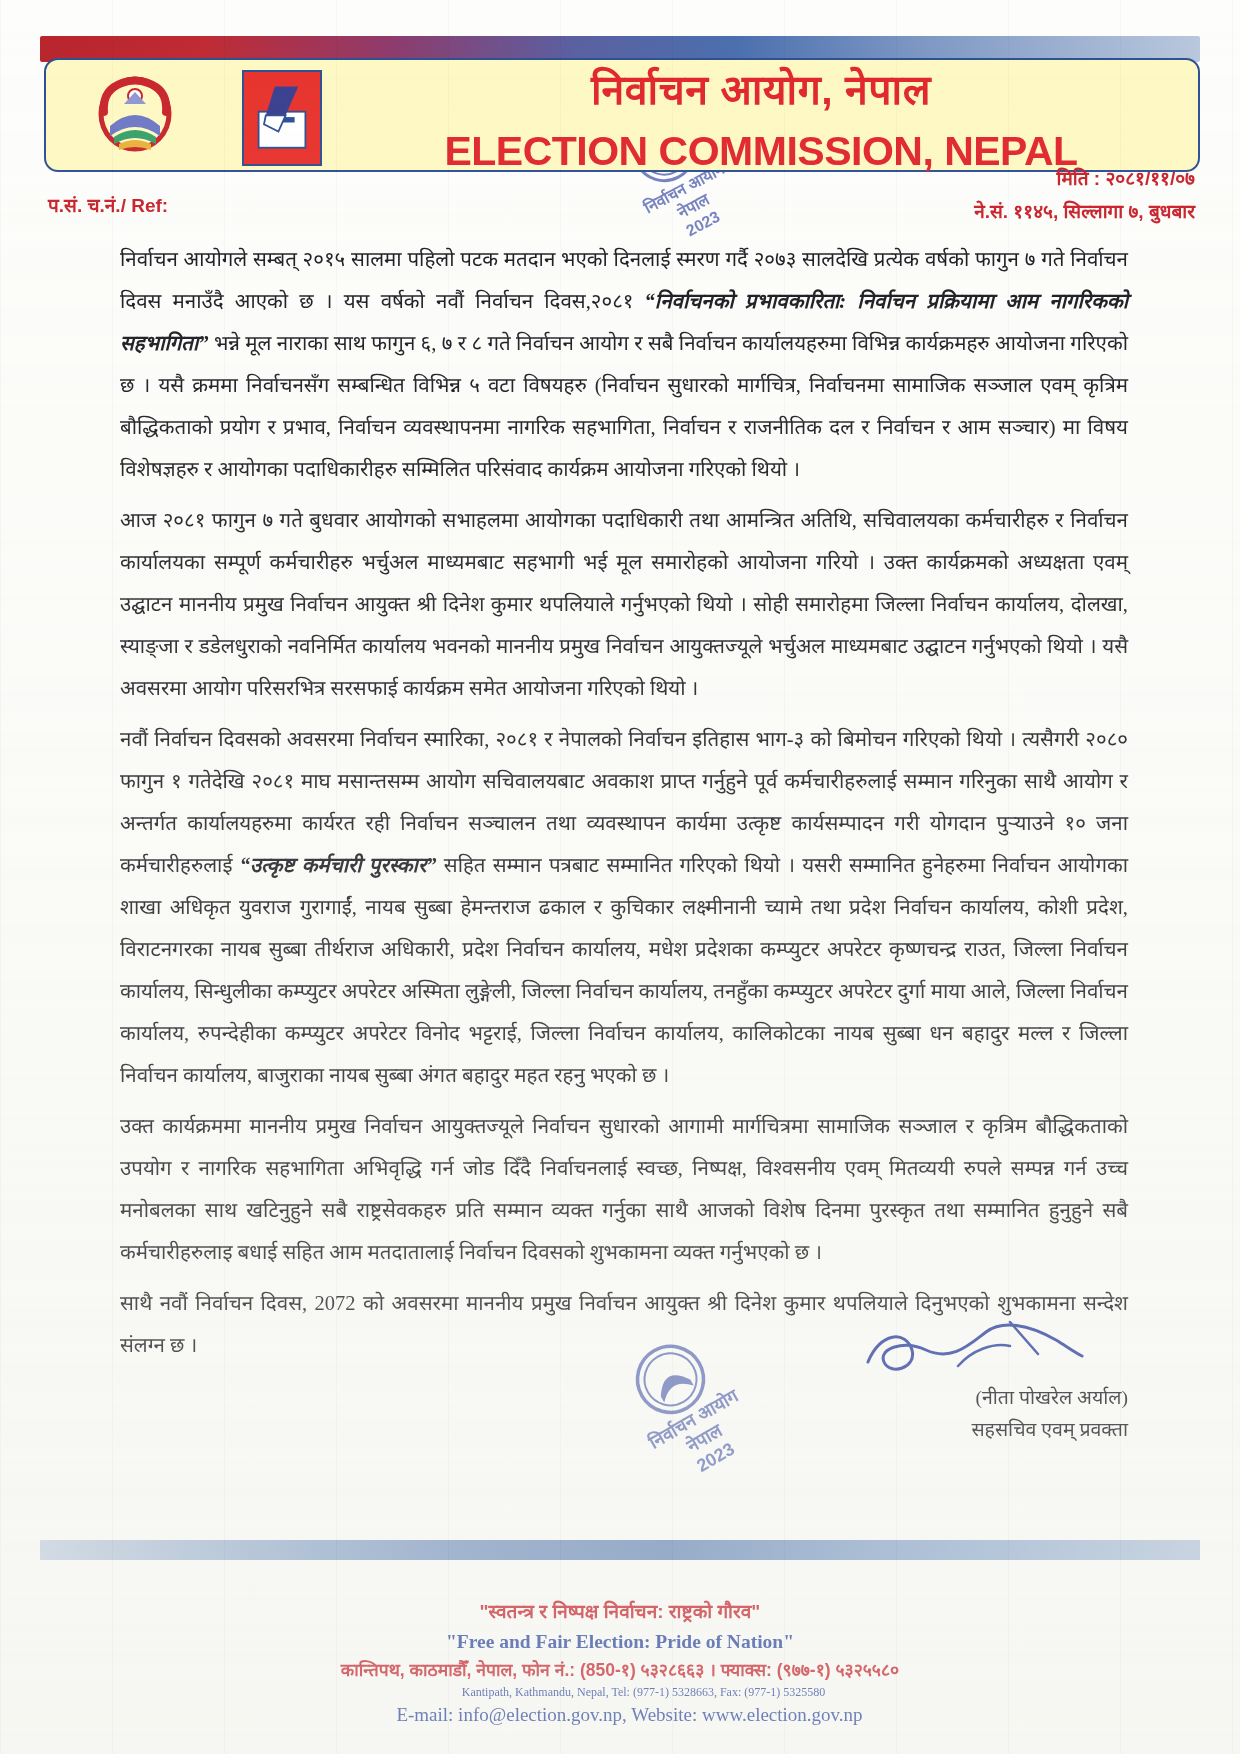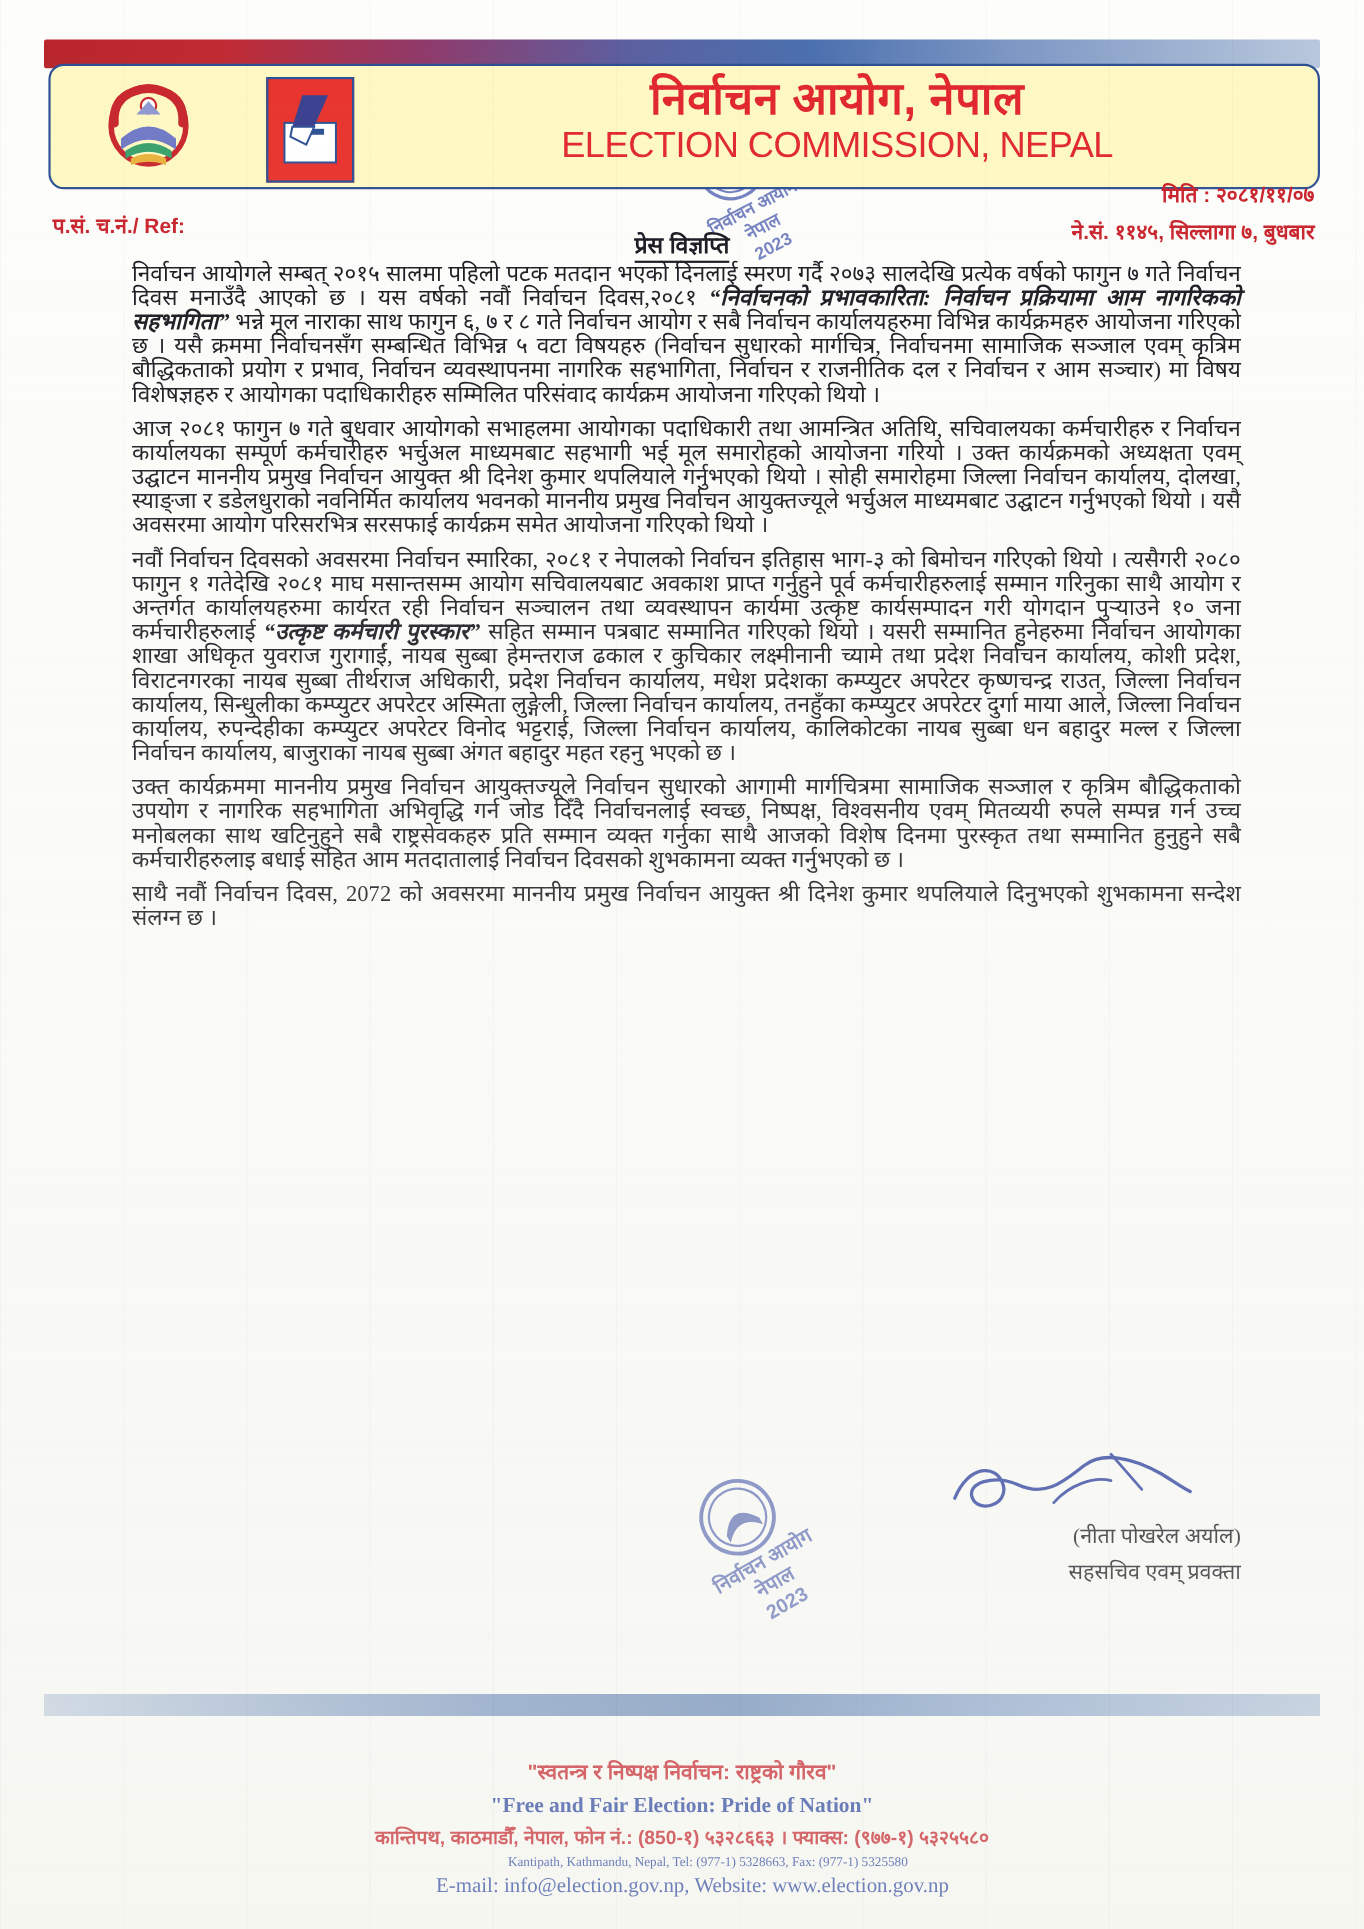"ELECTION COMMISSION, NEPAL" .title-en { font-size: 33px -> 41px; font-weight: 400 -> 700; margin-top: 1px -> 16px }
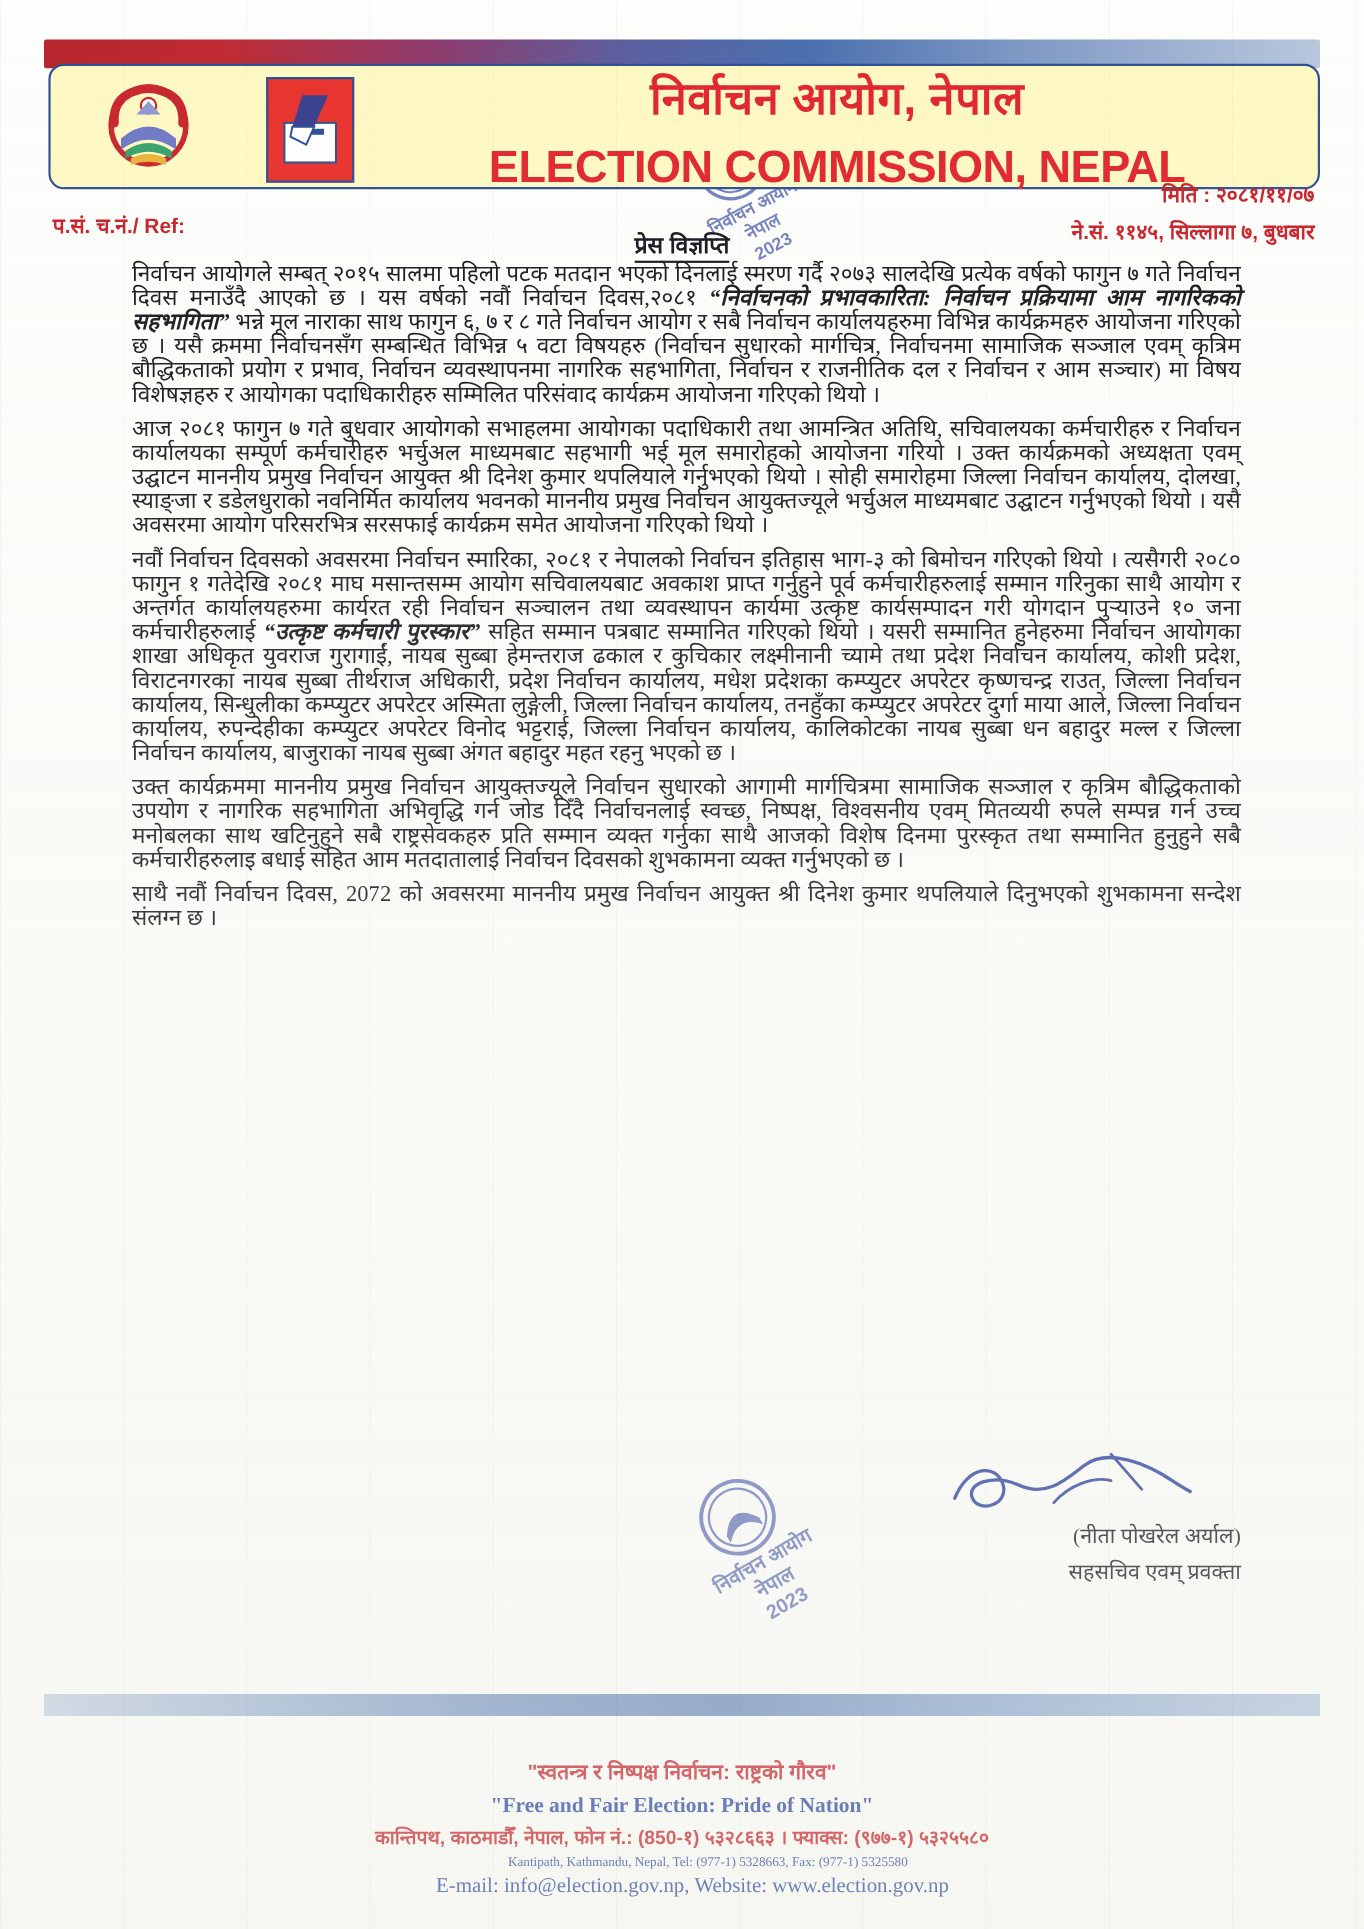"प्रेस विज्ञप्ति" div.doc-heading { html: <div> <span>प्रेस विज्ञप्ति</span> </div> -> none }
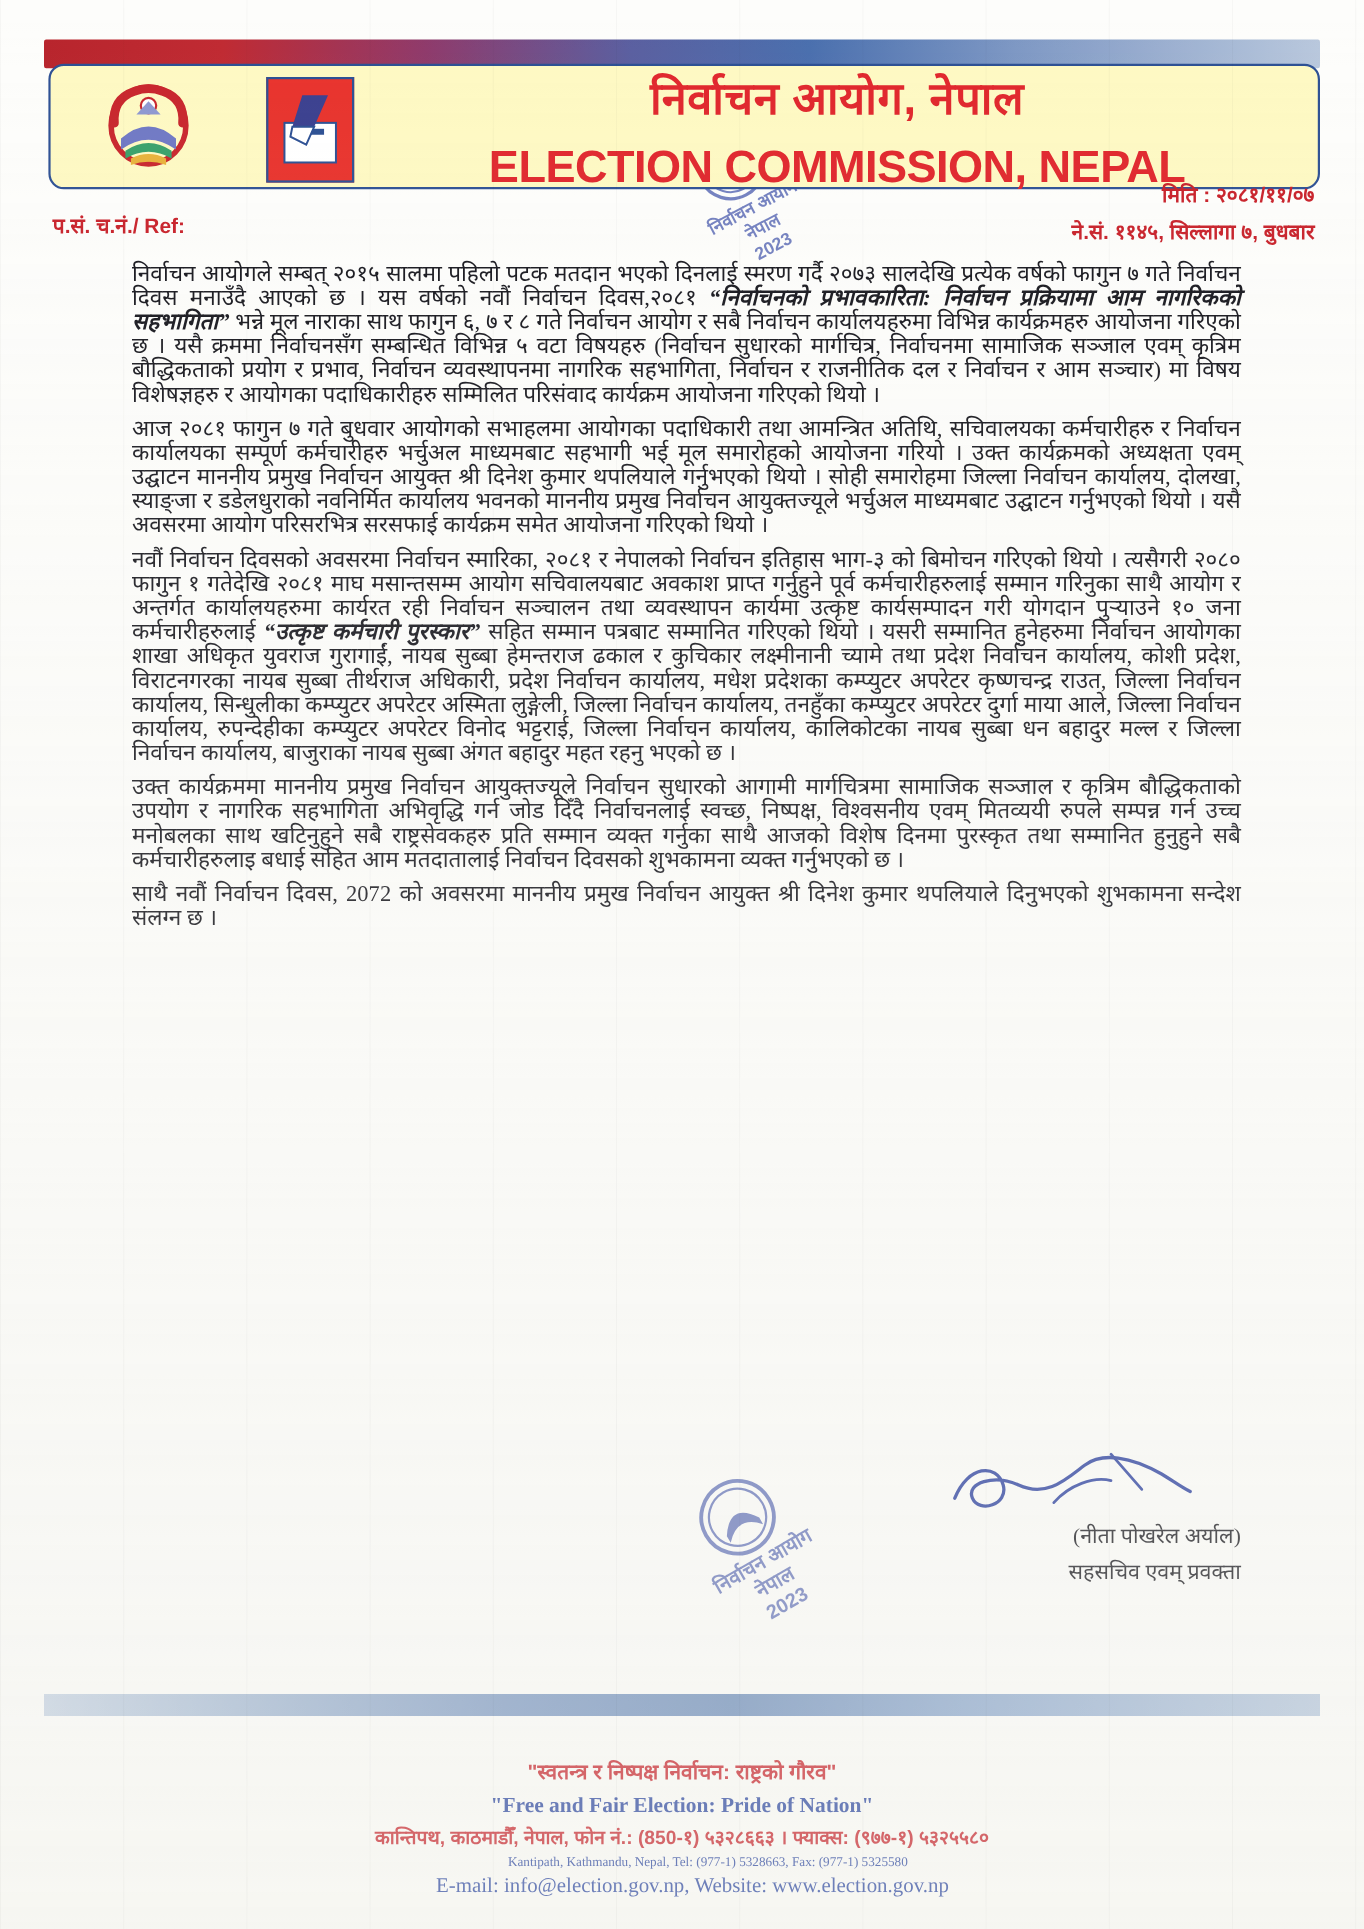"निर्वाचन आयोगले सम्बत् २०१५ सालमा" p.para { line-height: 22px -> 42px }
